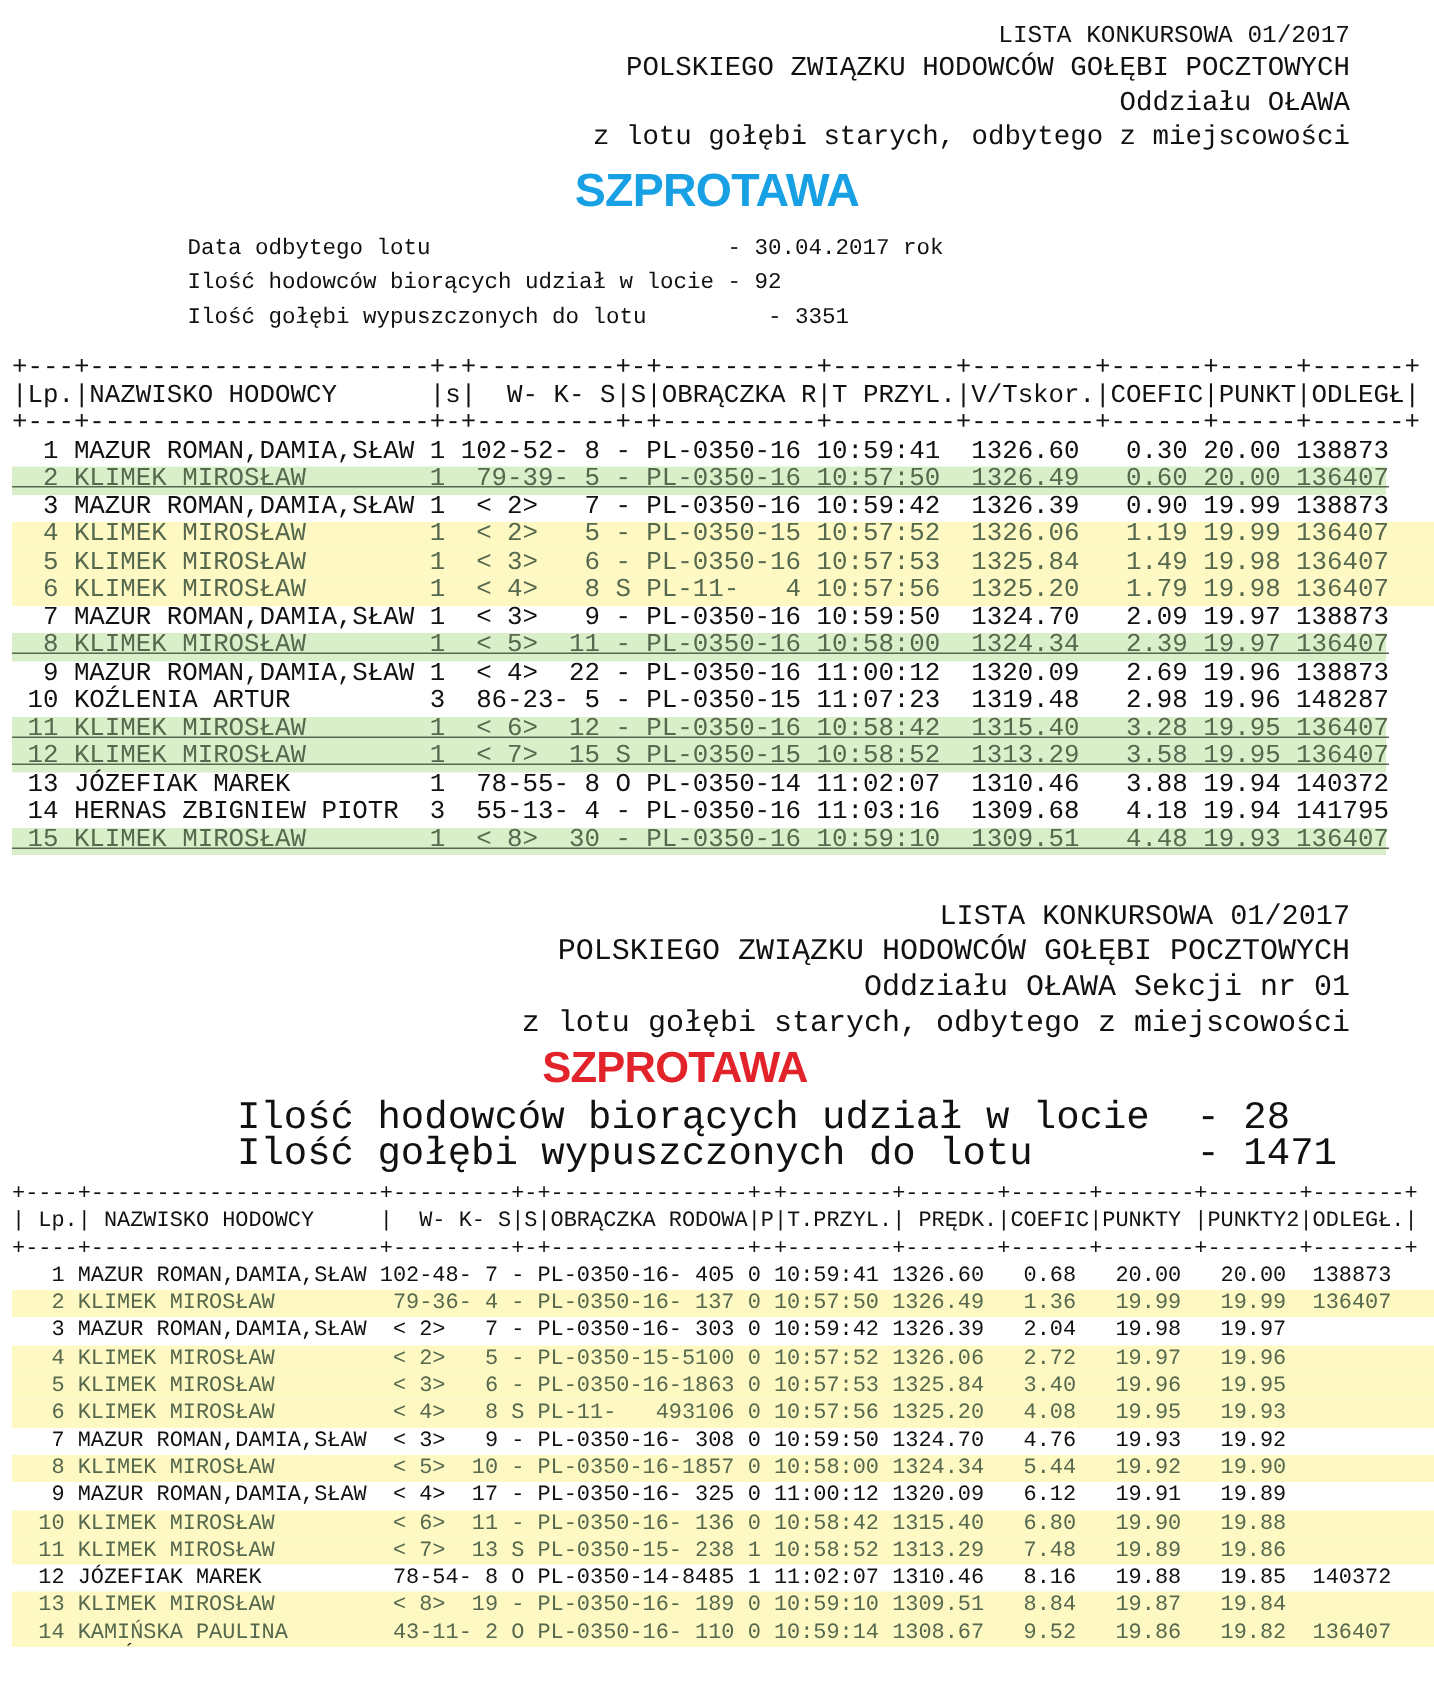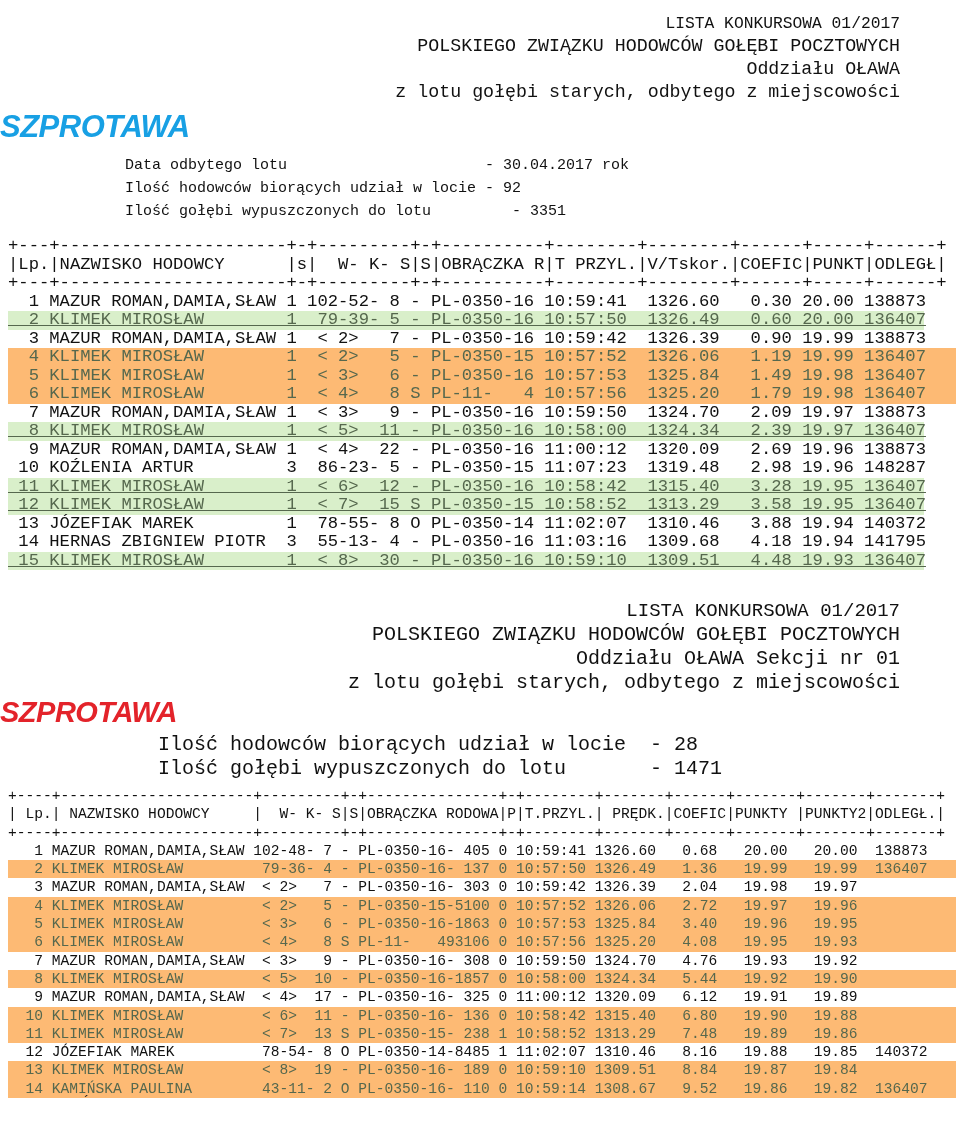"SZPROTAWA" .city { font-style: italic -> none; text-align: left -> center }
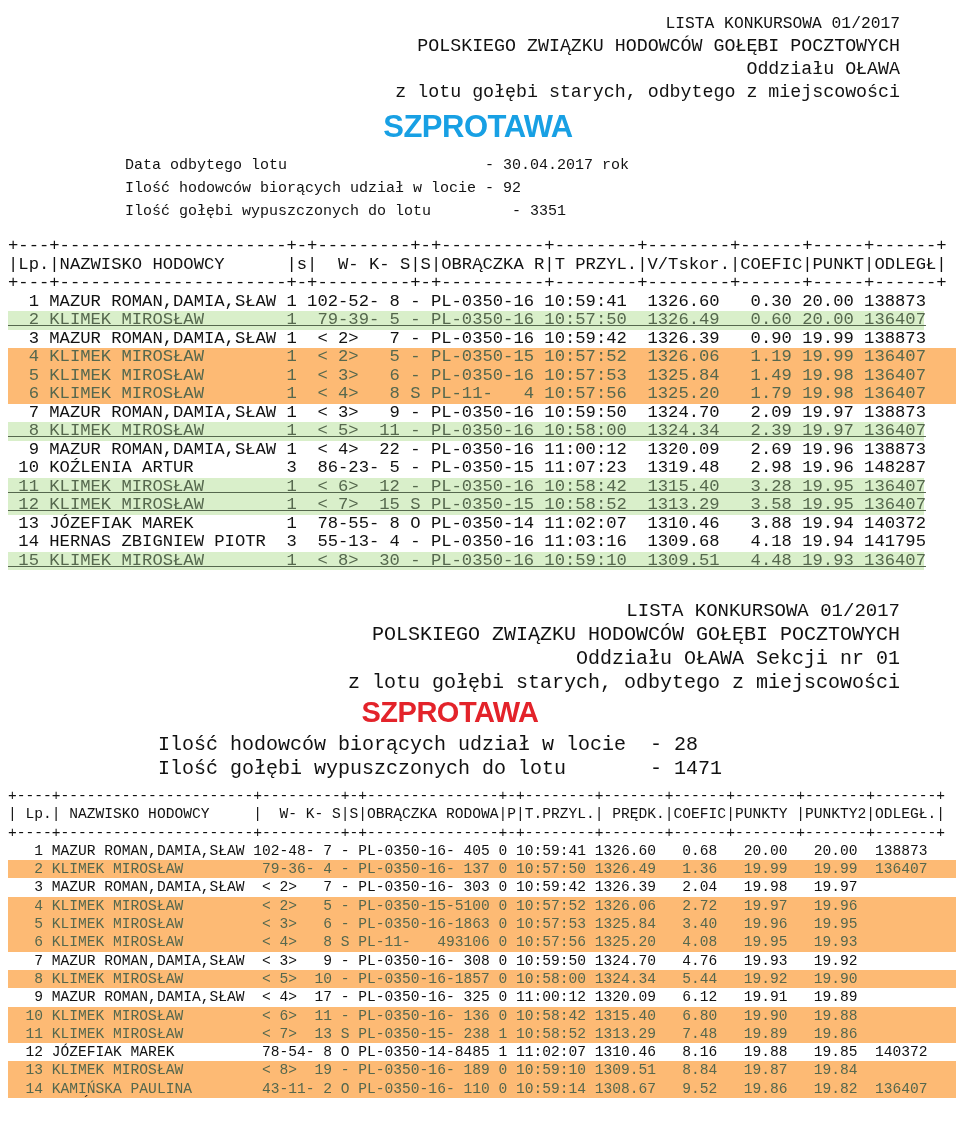"4 KLIMEK MIROSŁAW 1 <" .hl-full { background-color: #fdba74 -> #fef9c3 }
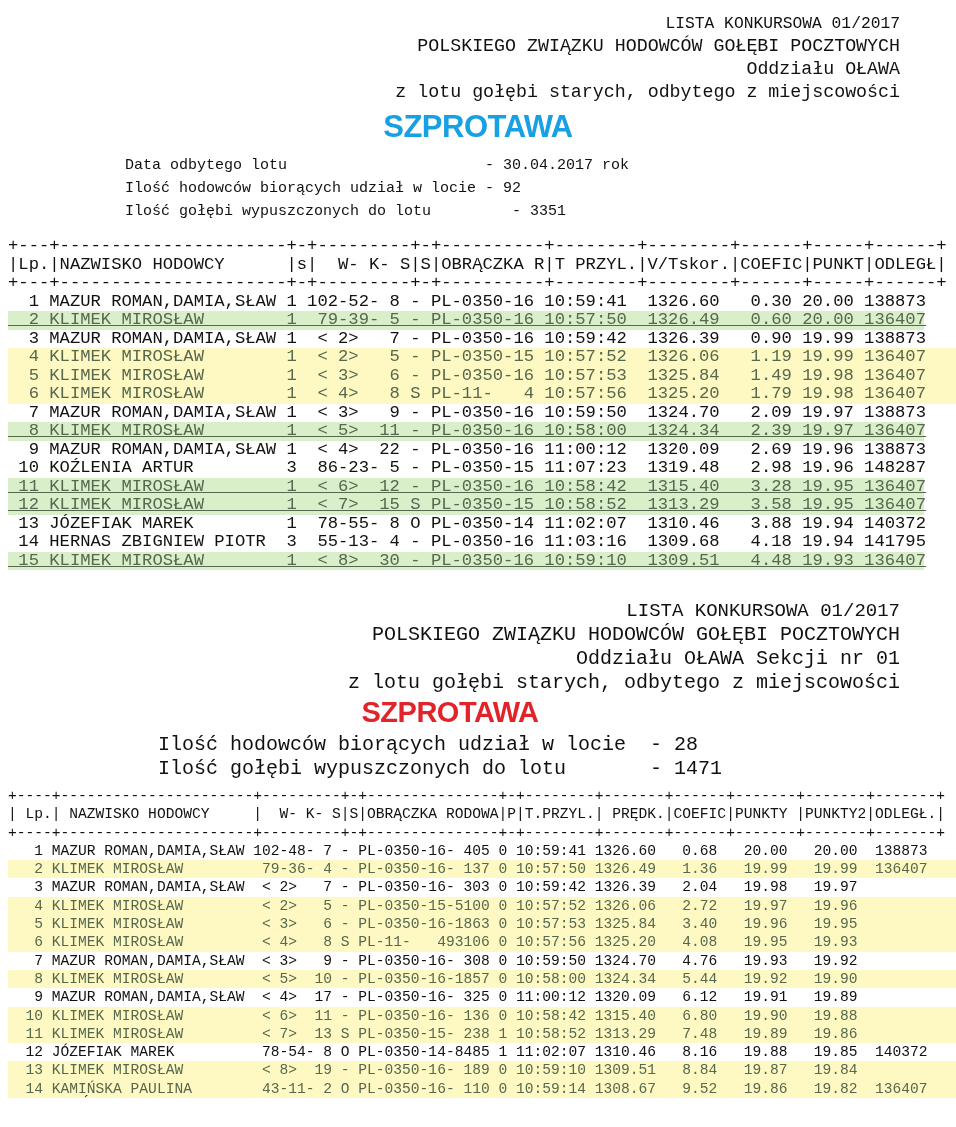"Ilość hodowców biorących udział w locie - 28" .info2 { font-size: 20px -> 26px }
